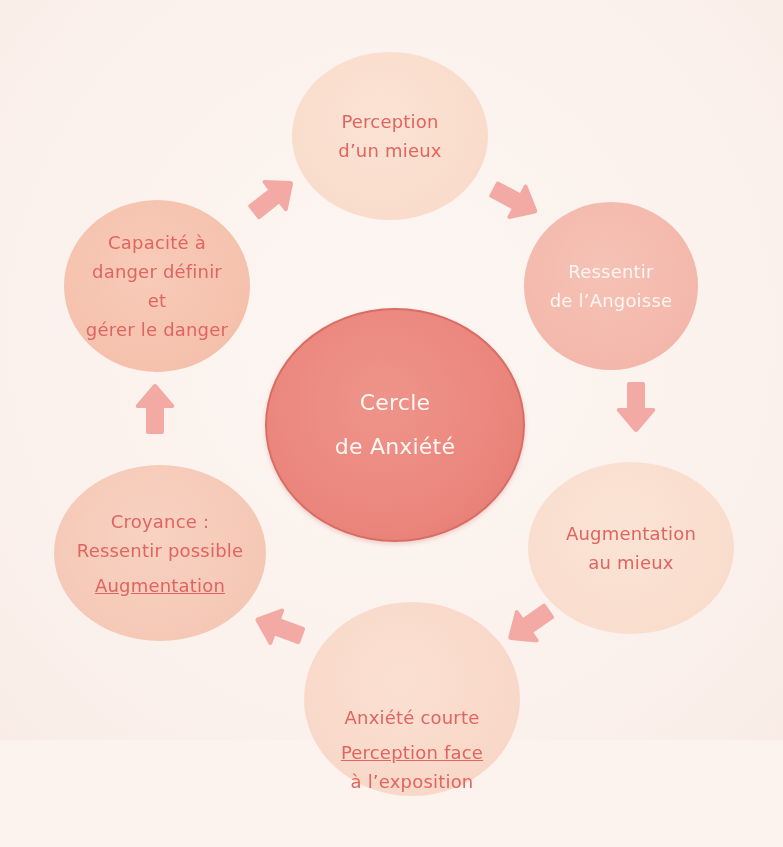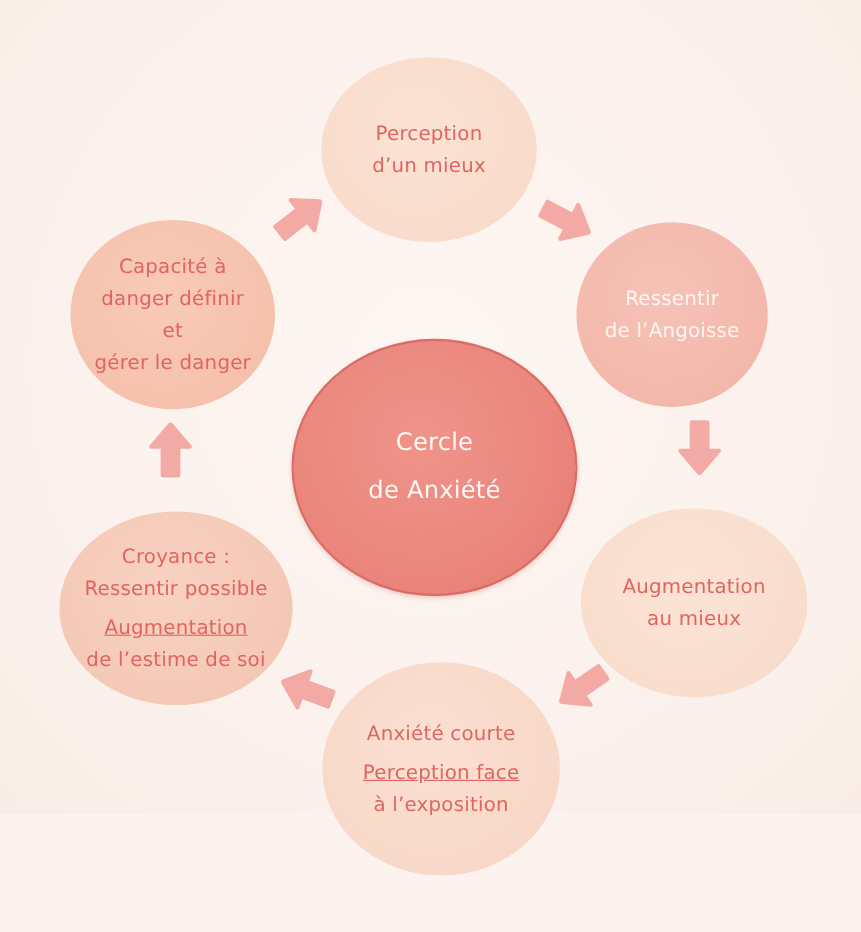"de l’estime de soi" span.txt { html: <span>de l’estime de soi</span> -> none }
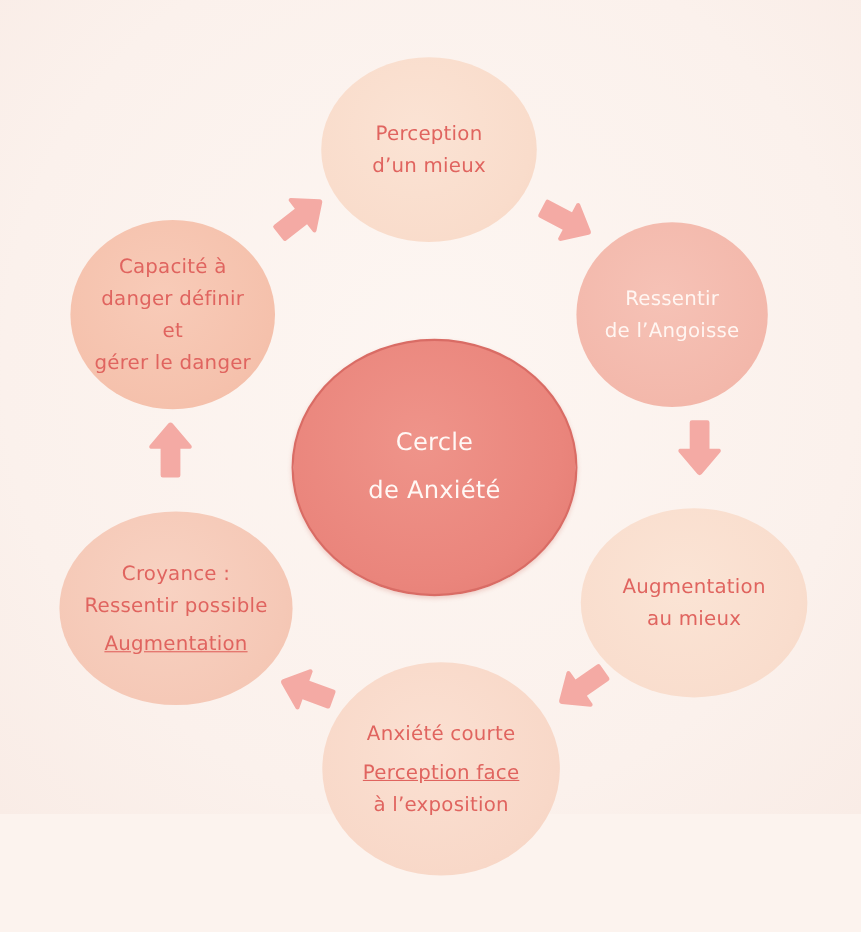"Anxiété courte" .node-anxiete { justify-content: none -> flex-end; left: 293px -> 304px }
